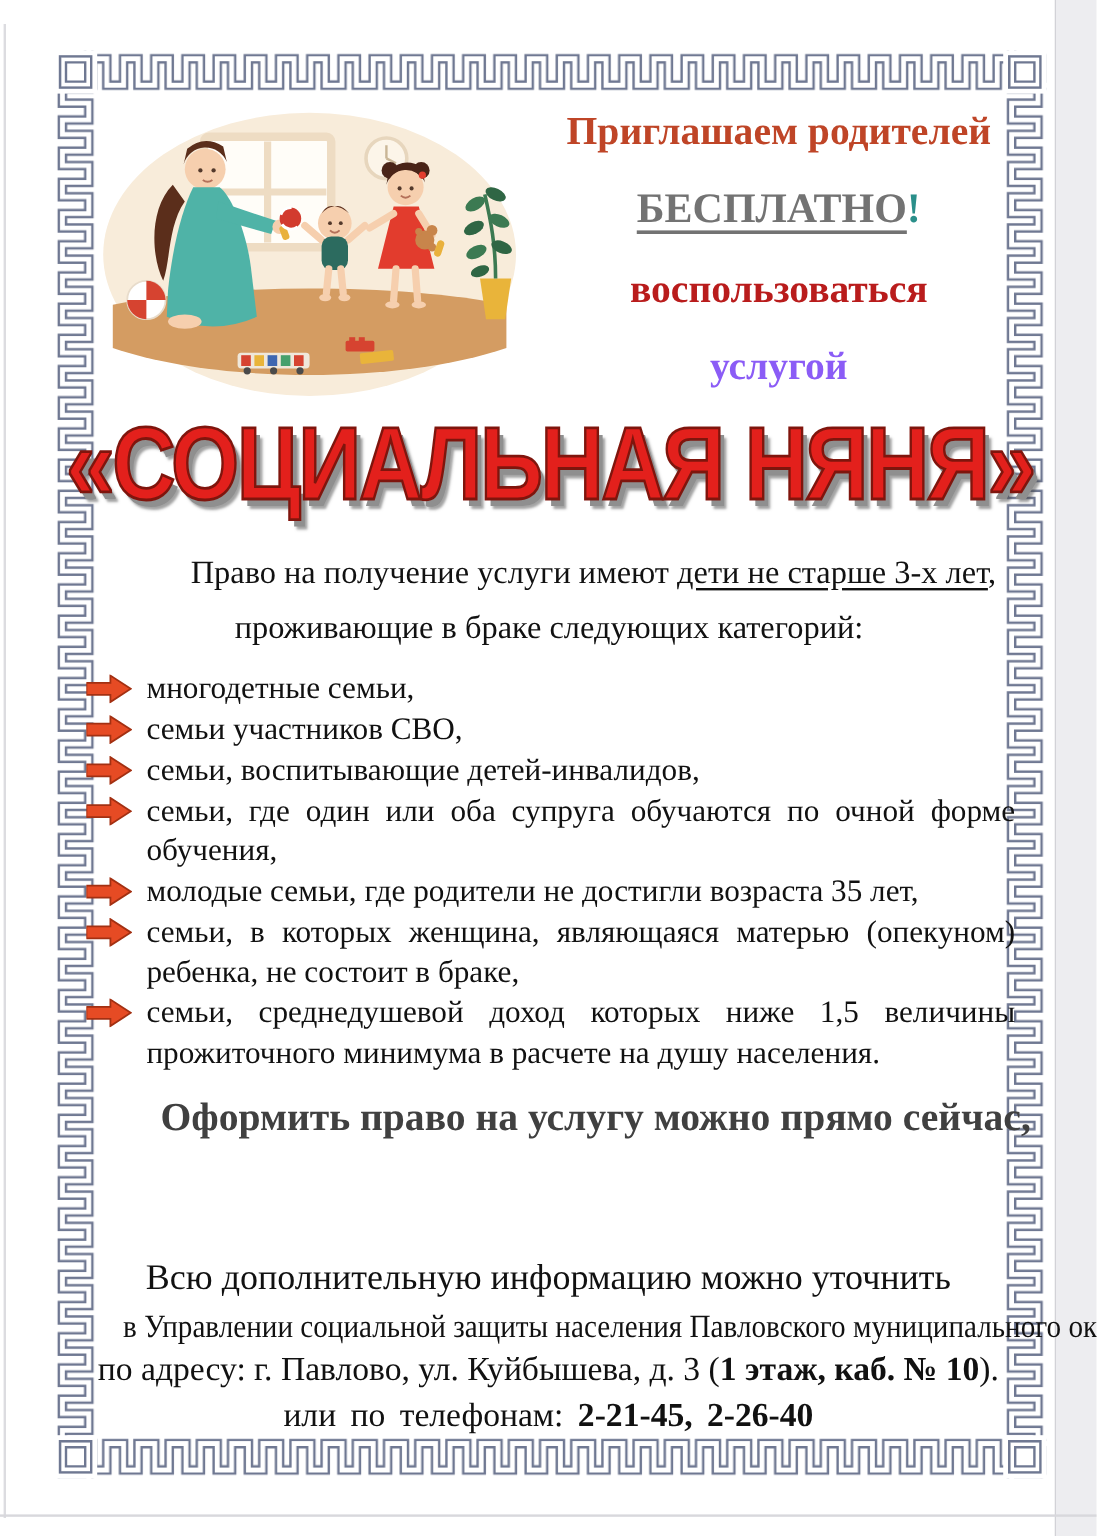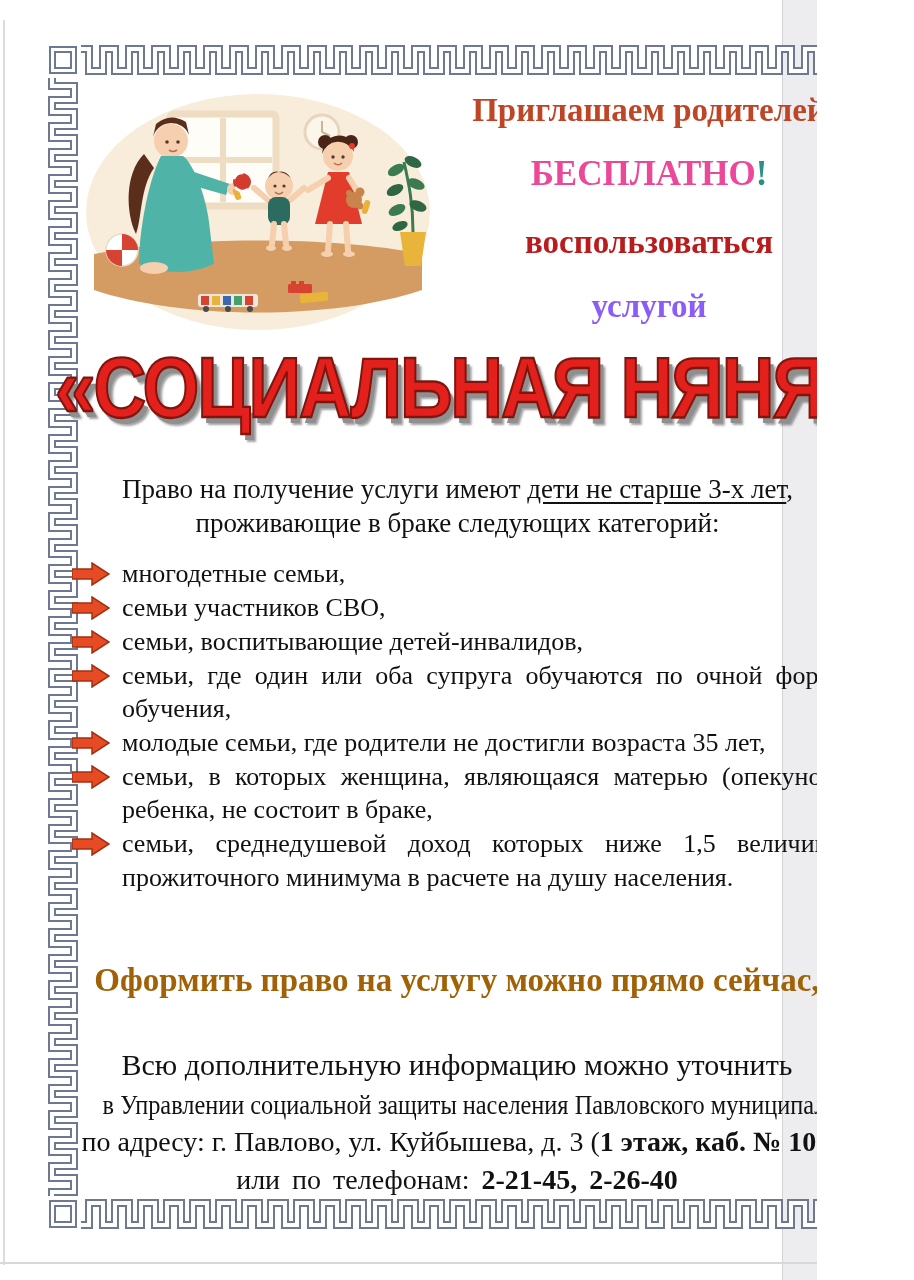"Приглашаем родителей" .page { width: 817px -> 914px }
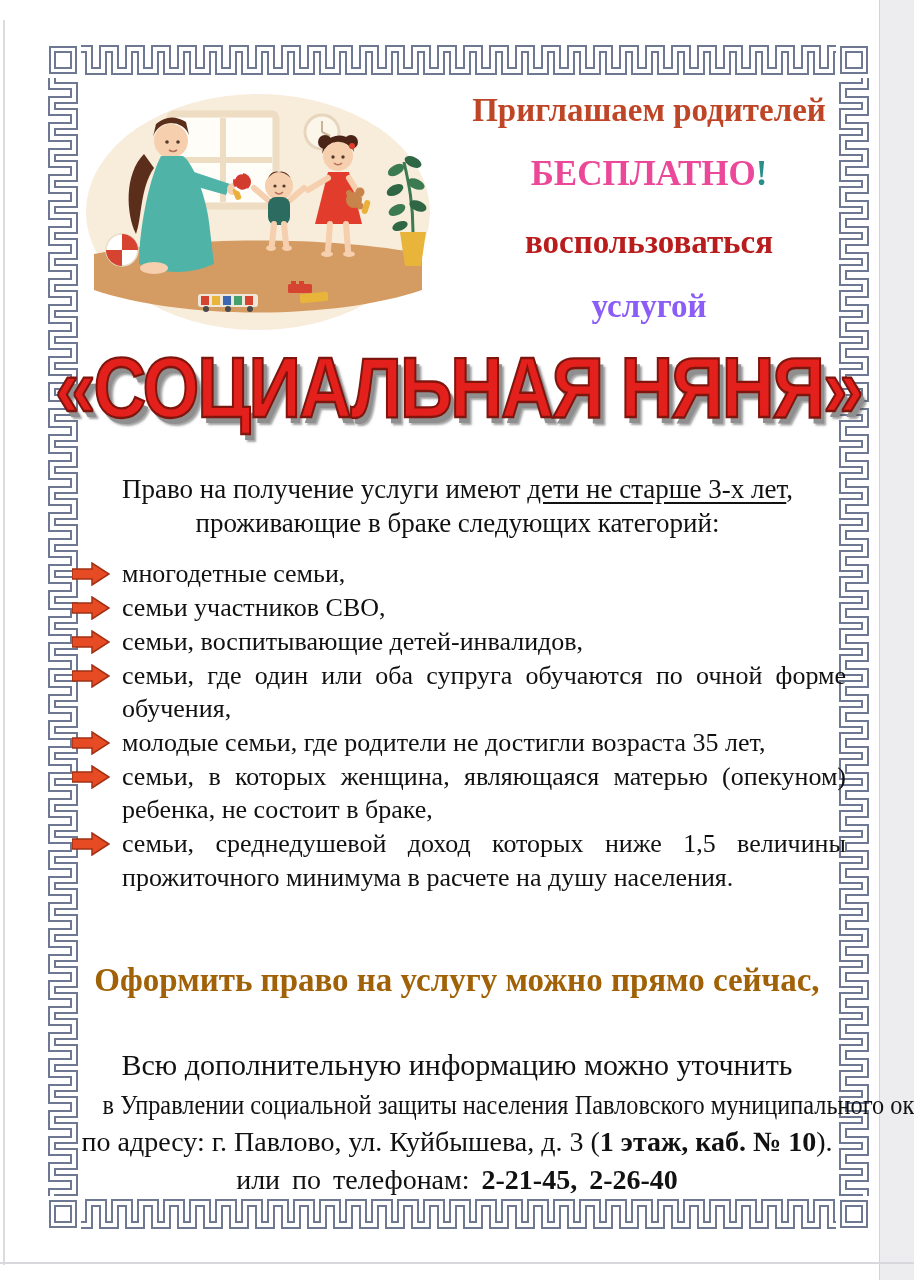"БЕСПЛАТНО" .free-word { color: #ec4899 -> #737373; text-decoration: none -> underline }
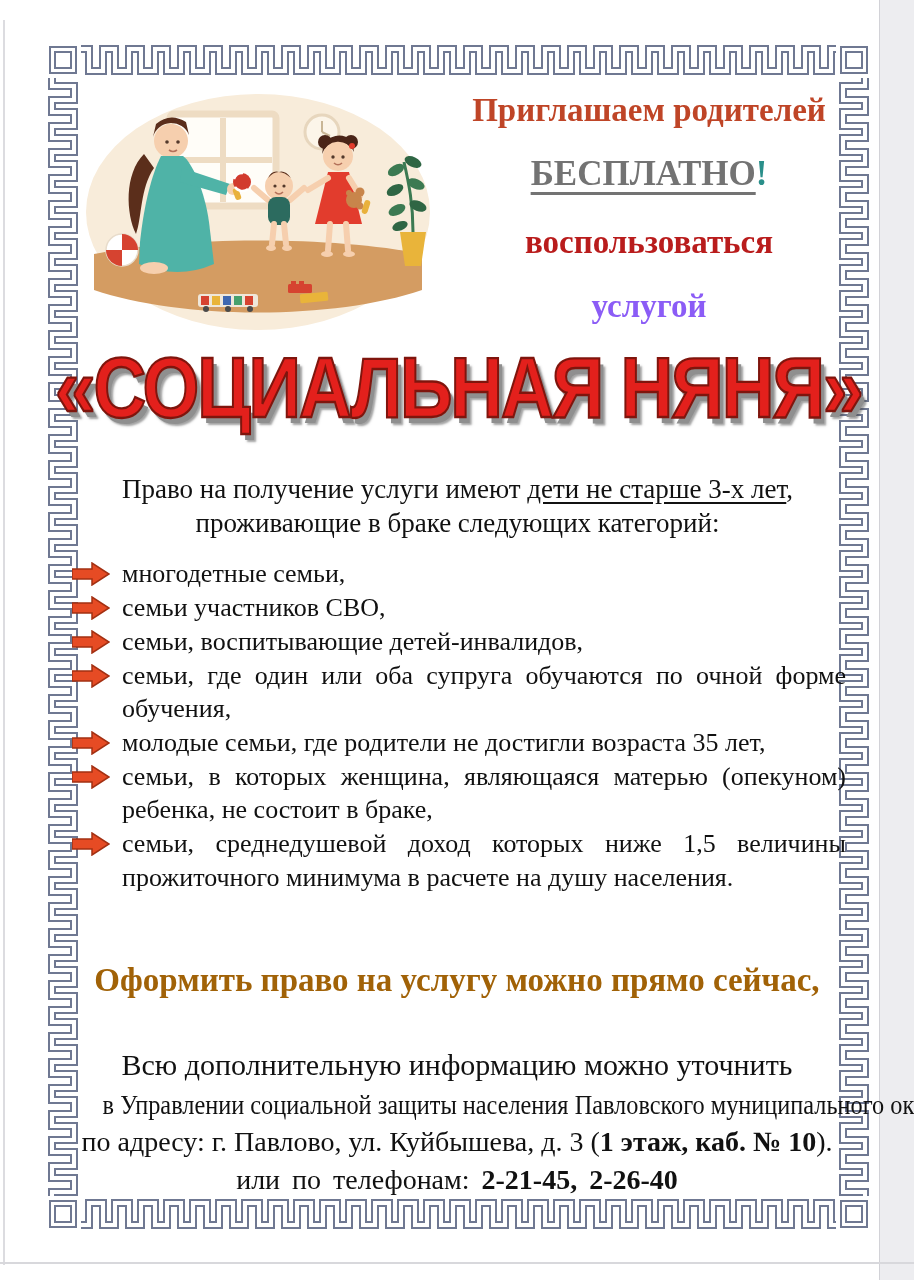"Право на получение услуги имеют" .intro-l1 { text-align: none -> right; top: 16px -> 4px }
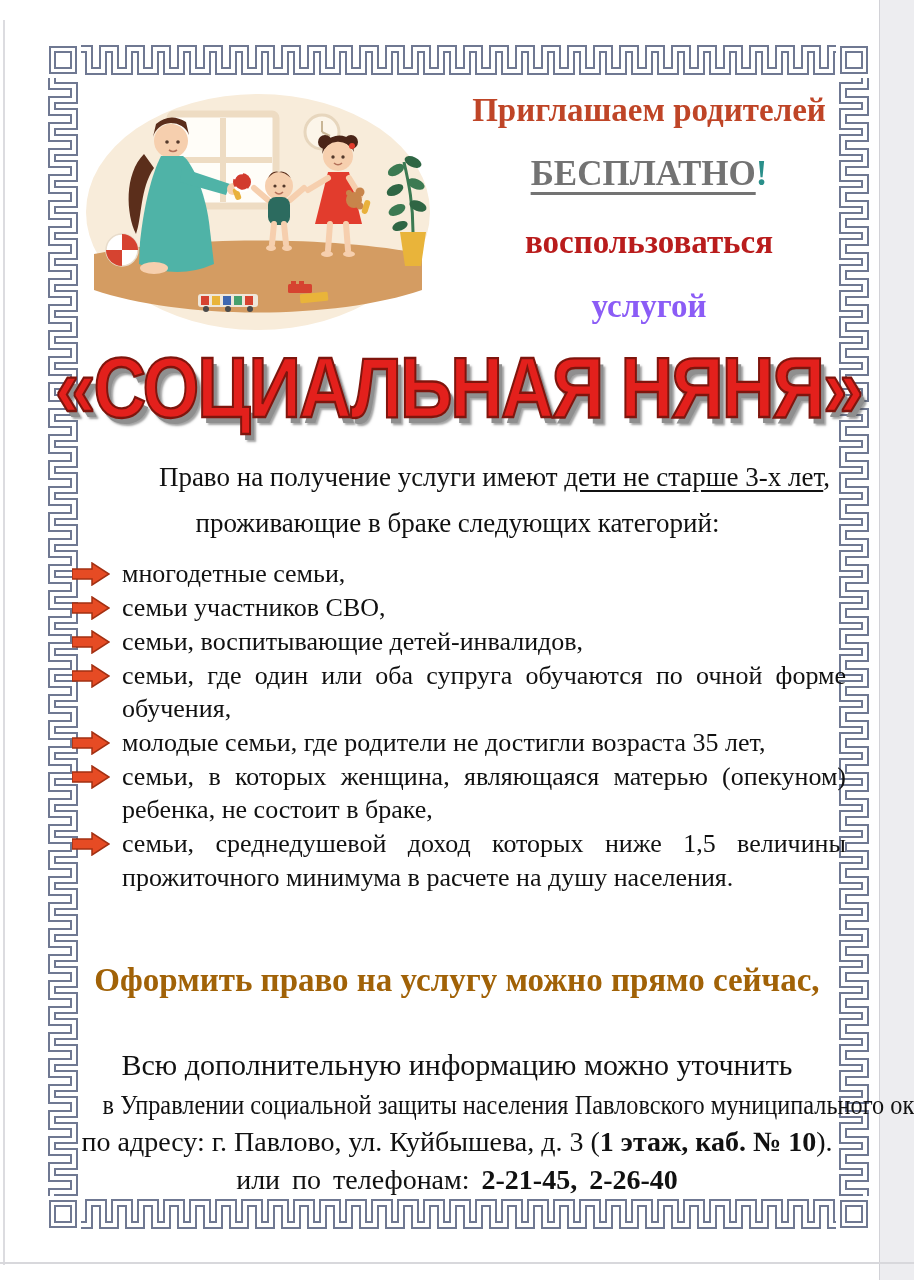"Оформить право на услугу можно" .cta { color: #a16207 -> #404040; margin-top: 48px -> none; text-align: center -> right }
